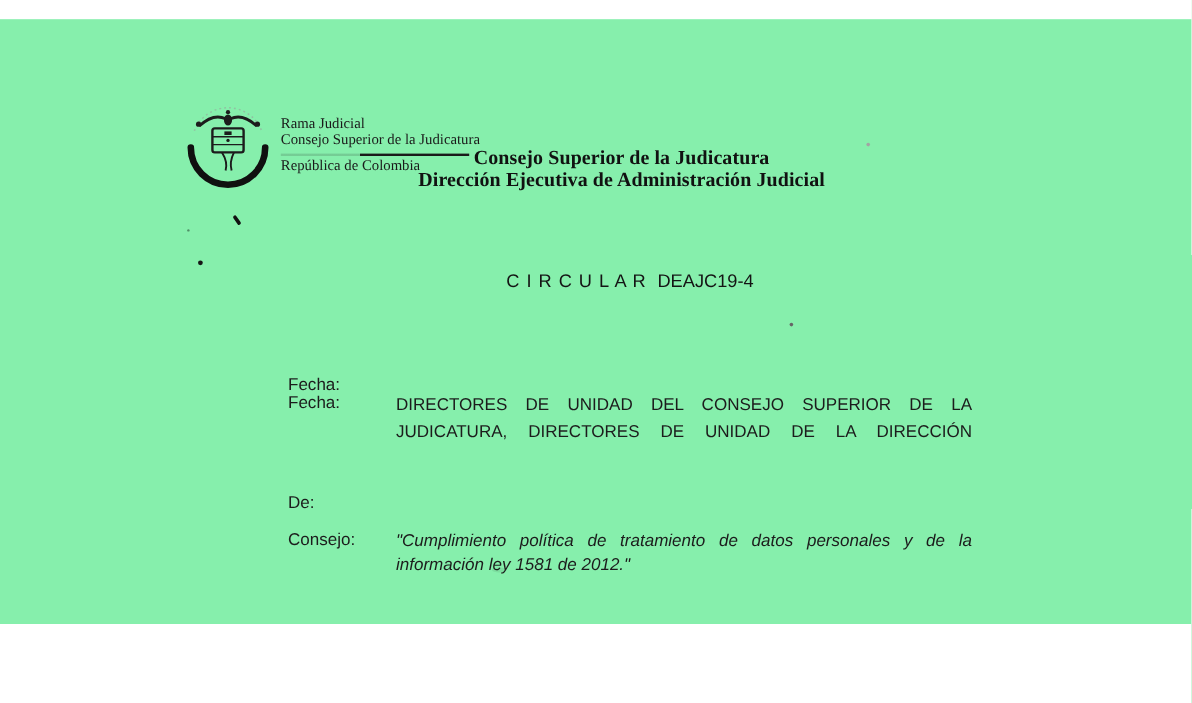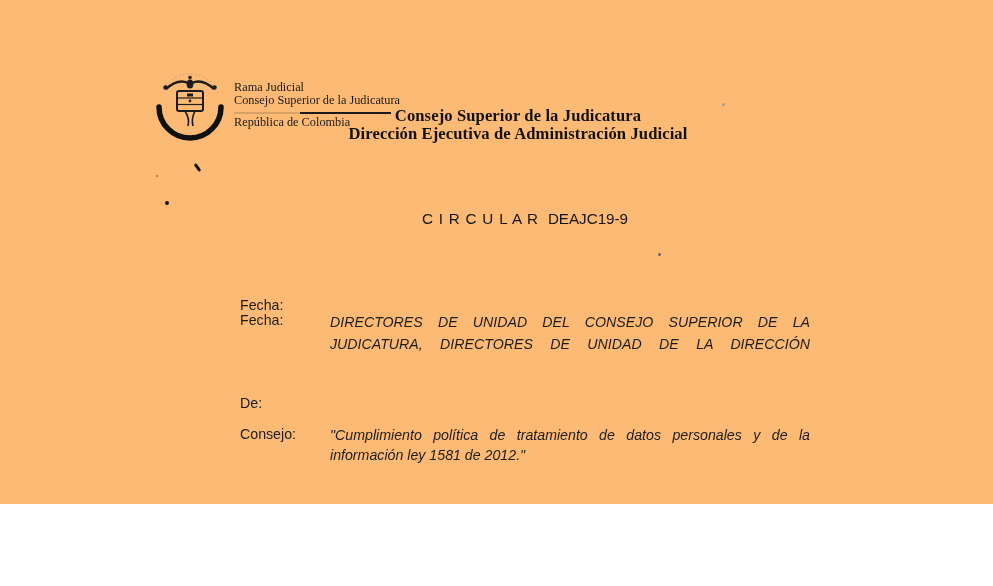"Rama Judicial" .page { background: #fdba74 -> #86efac; margin-top: none -> 16px }
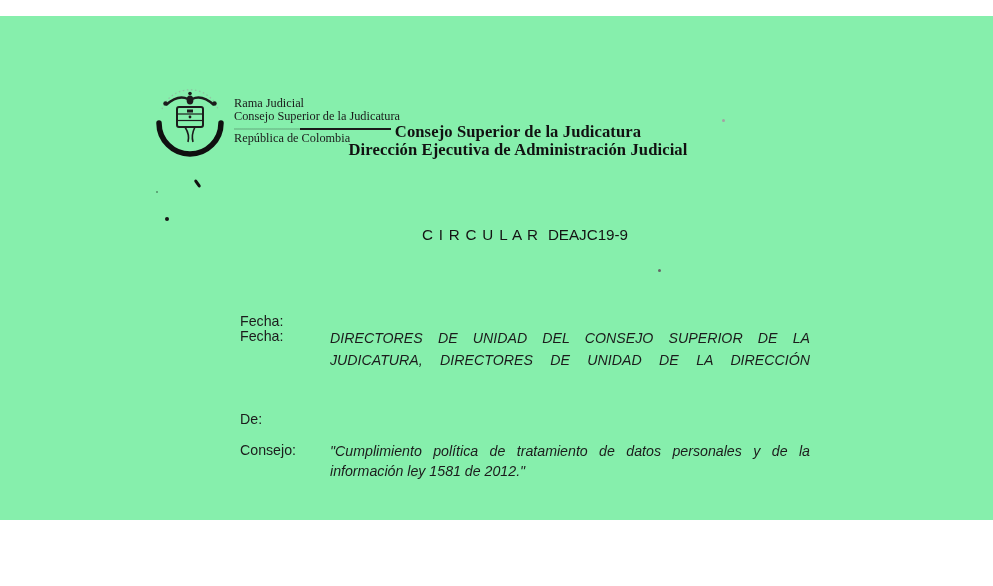"DEAJC19-9" span.t-code { text: DEAJC19-9 -> DEAJC19-4 }
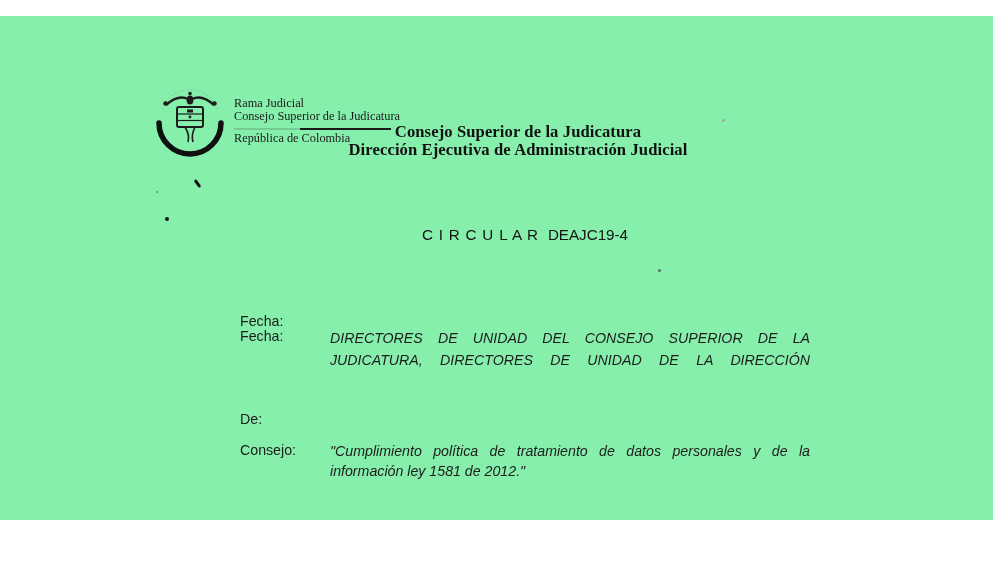"DIRECTORES DE UNIDAD DEL CONSEJO" .para-lines { font-style: italic -> none }
